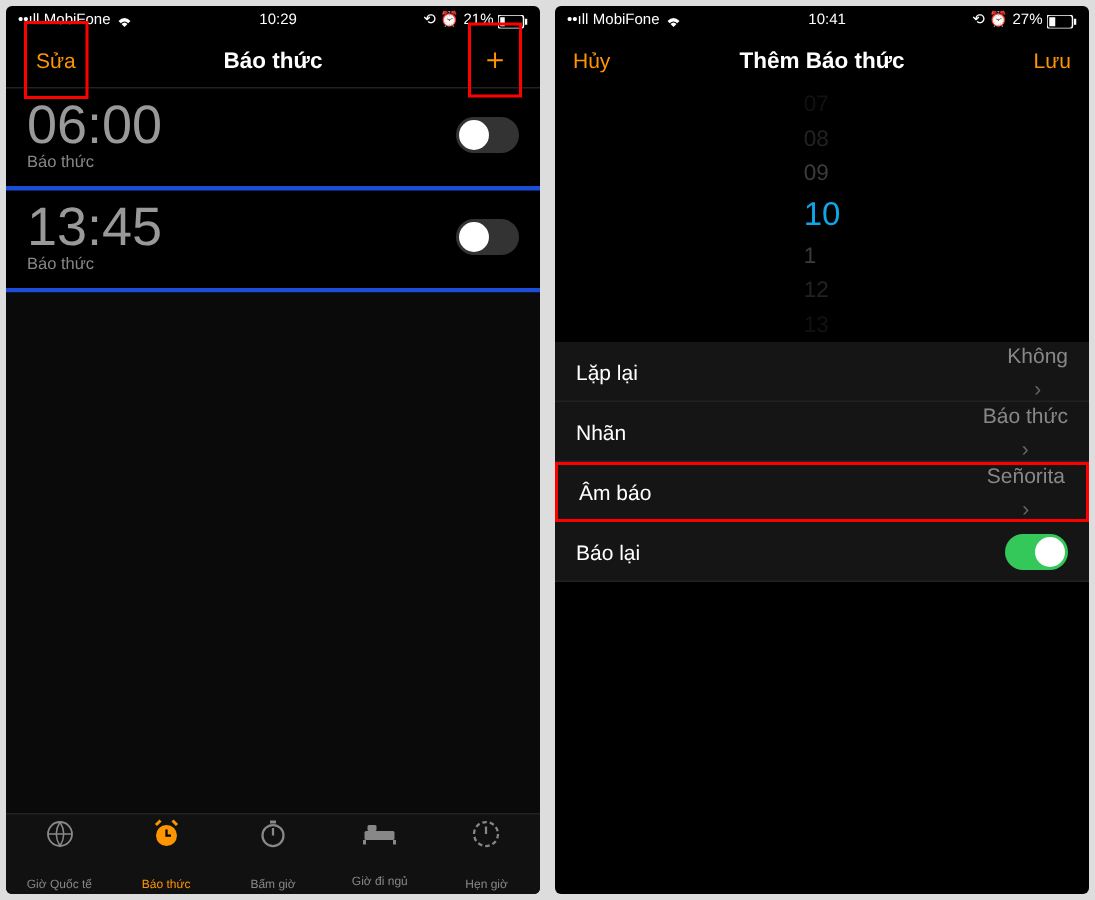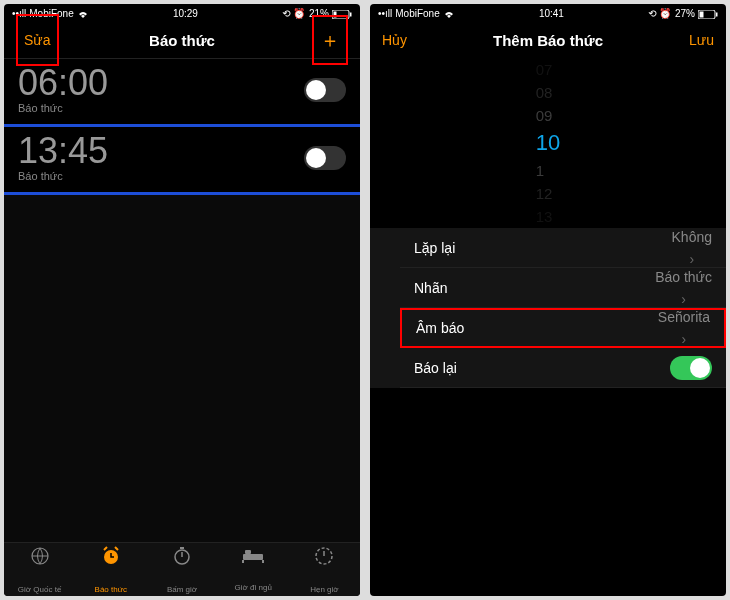"Lặp lại" .list-row { margin-left: 30px -> none }
